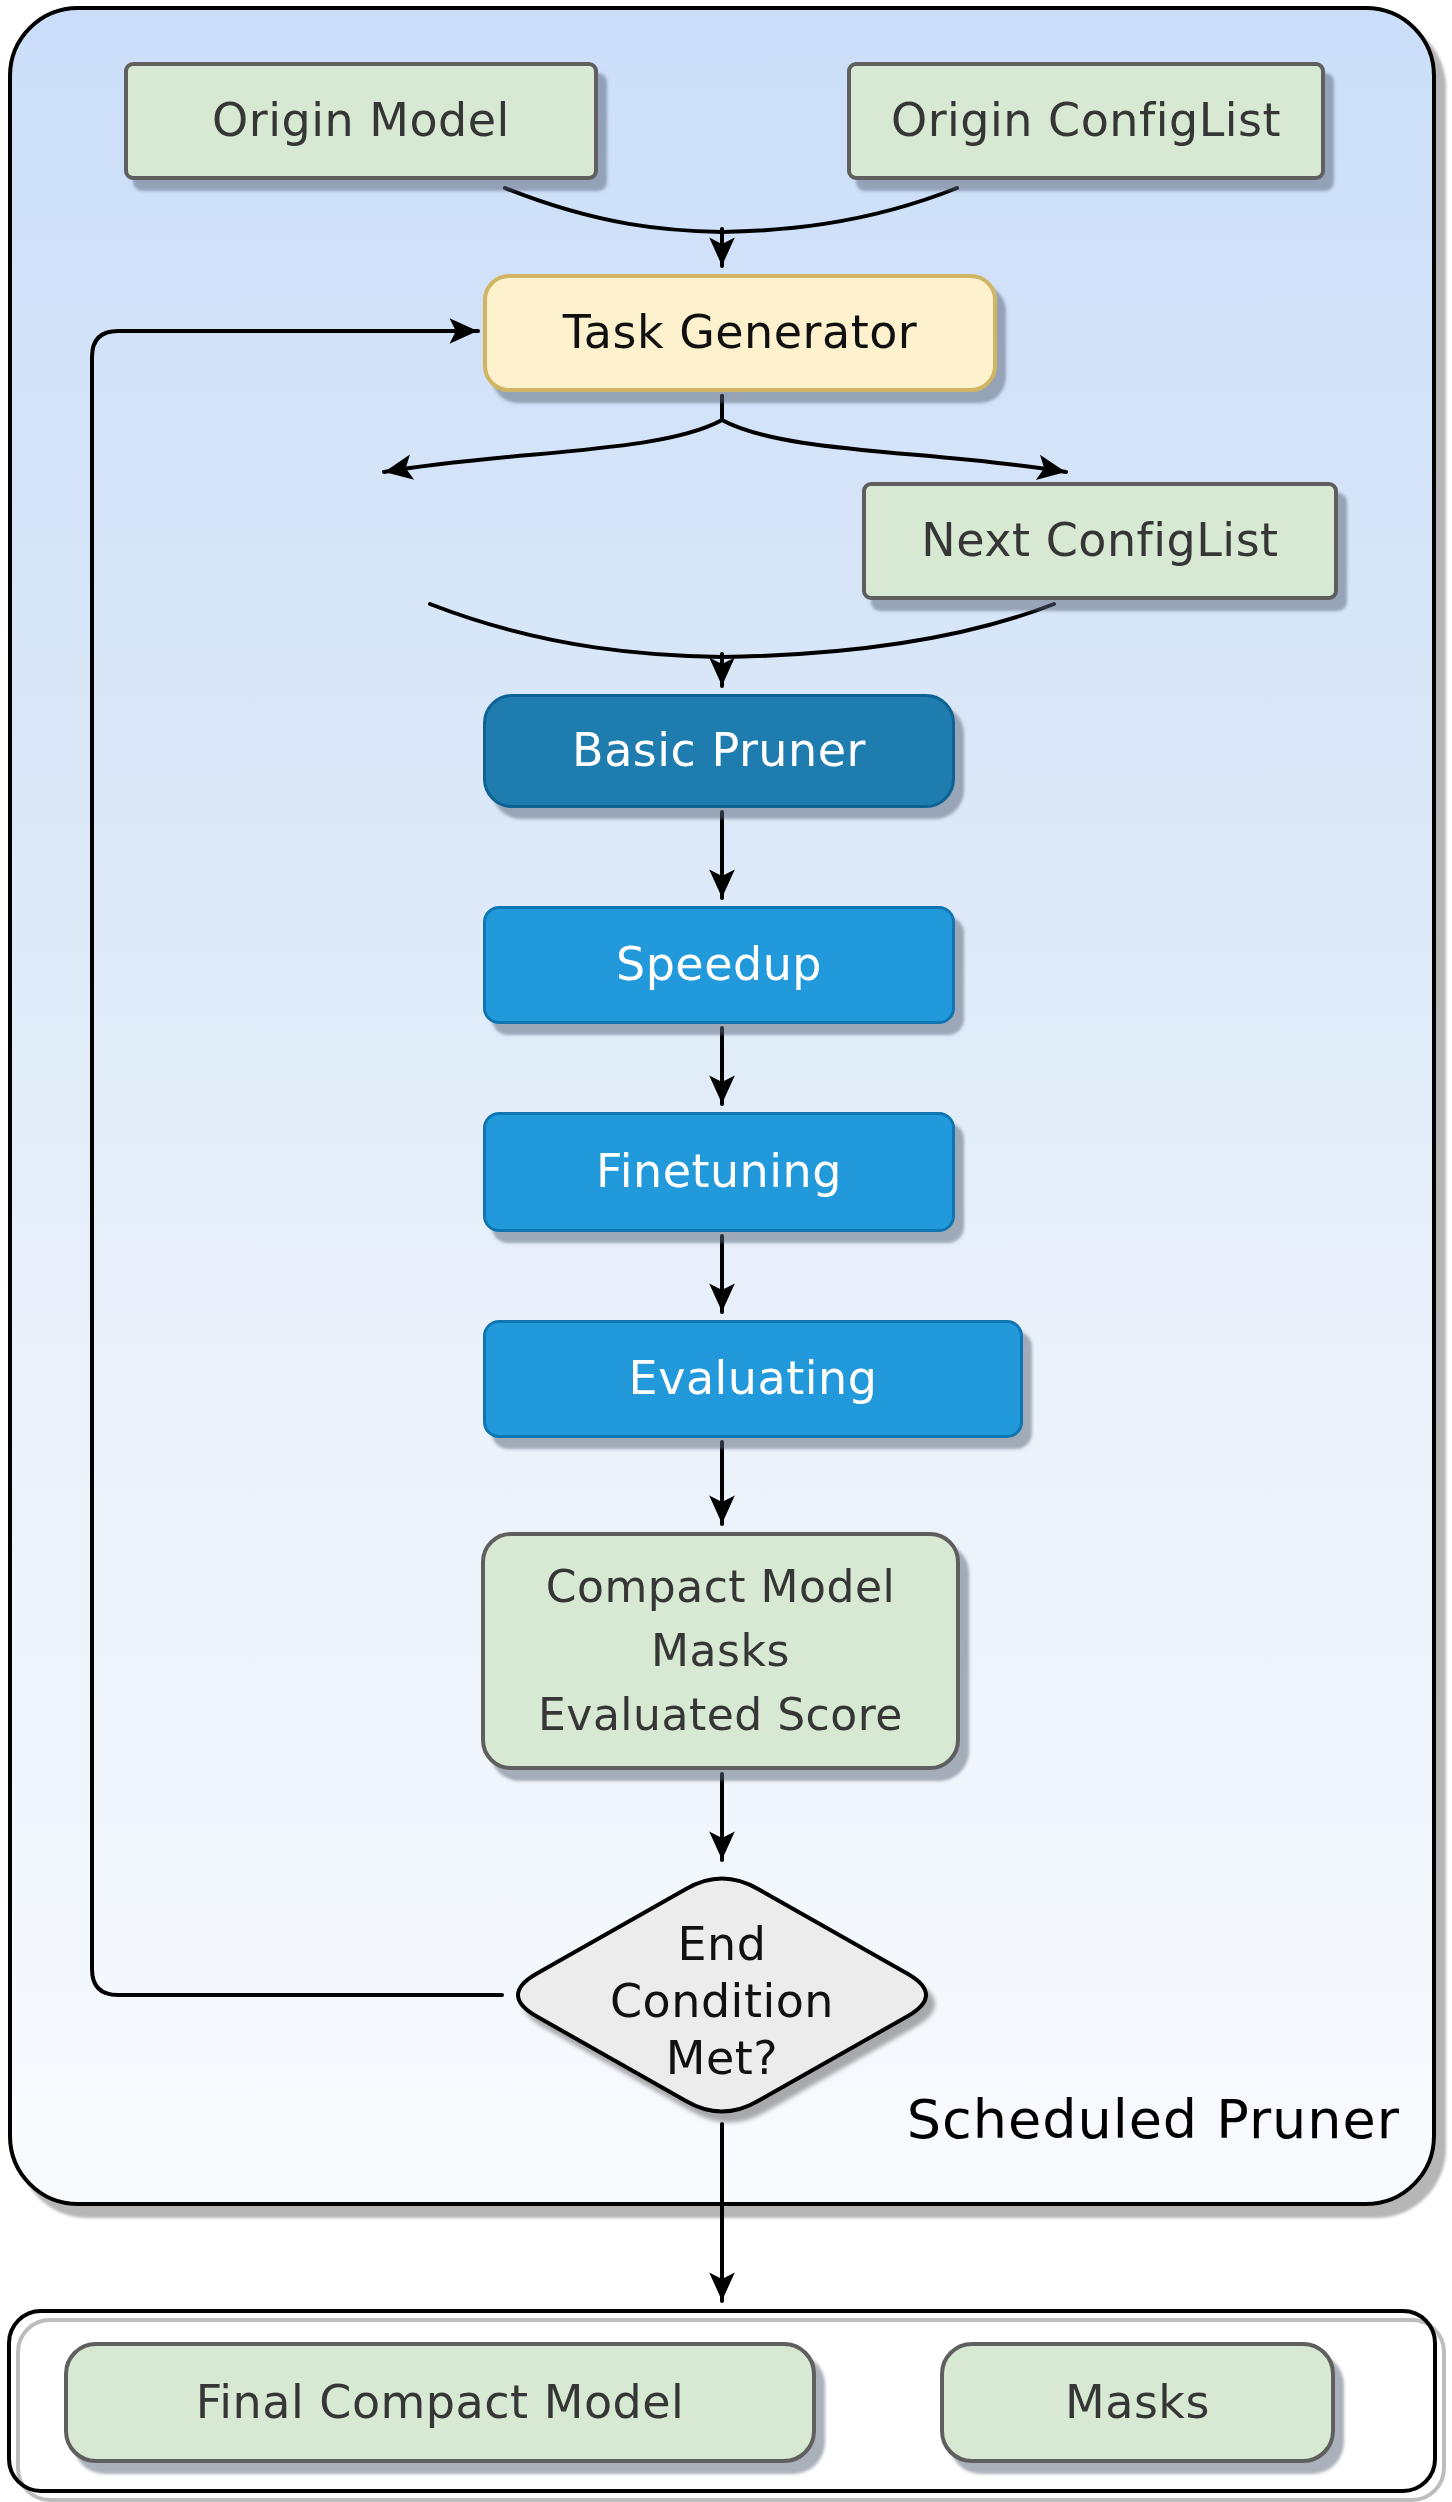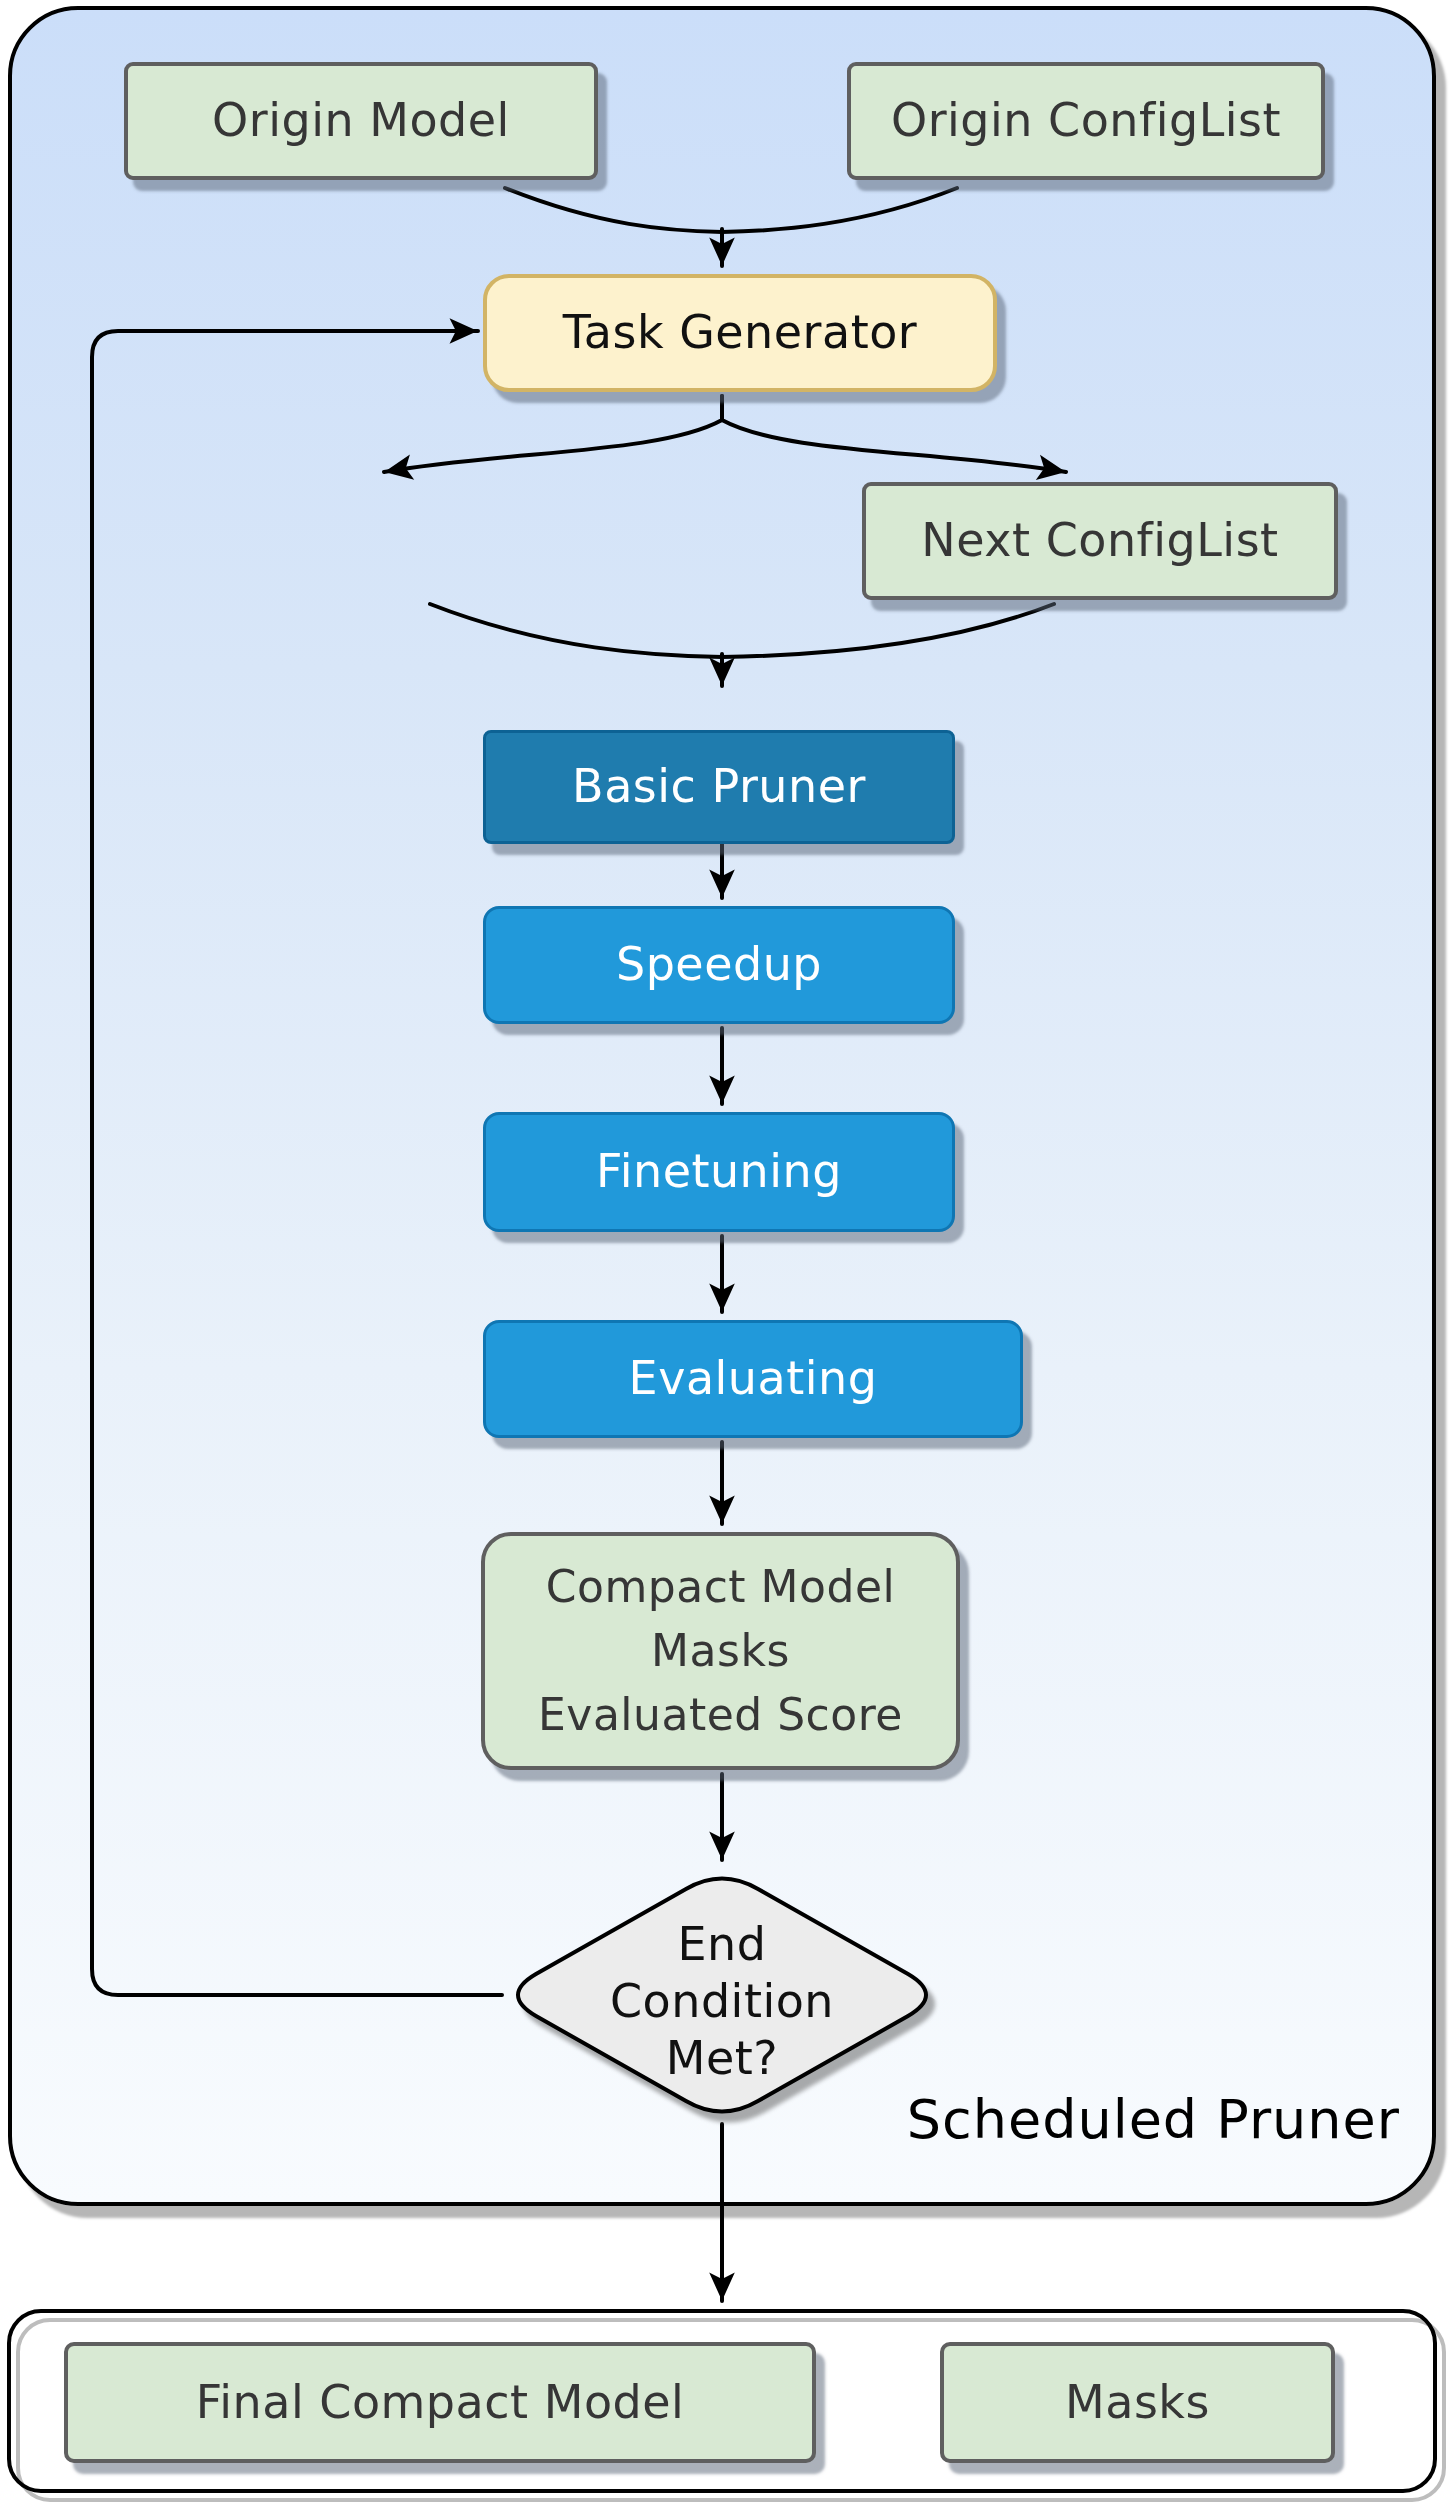"Basic Pruner" .node.blue-dark { border-radius: 8px -> 29px; margin-top: 36px -> none }
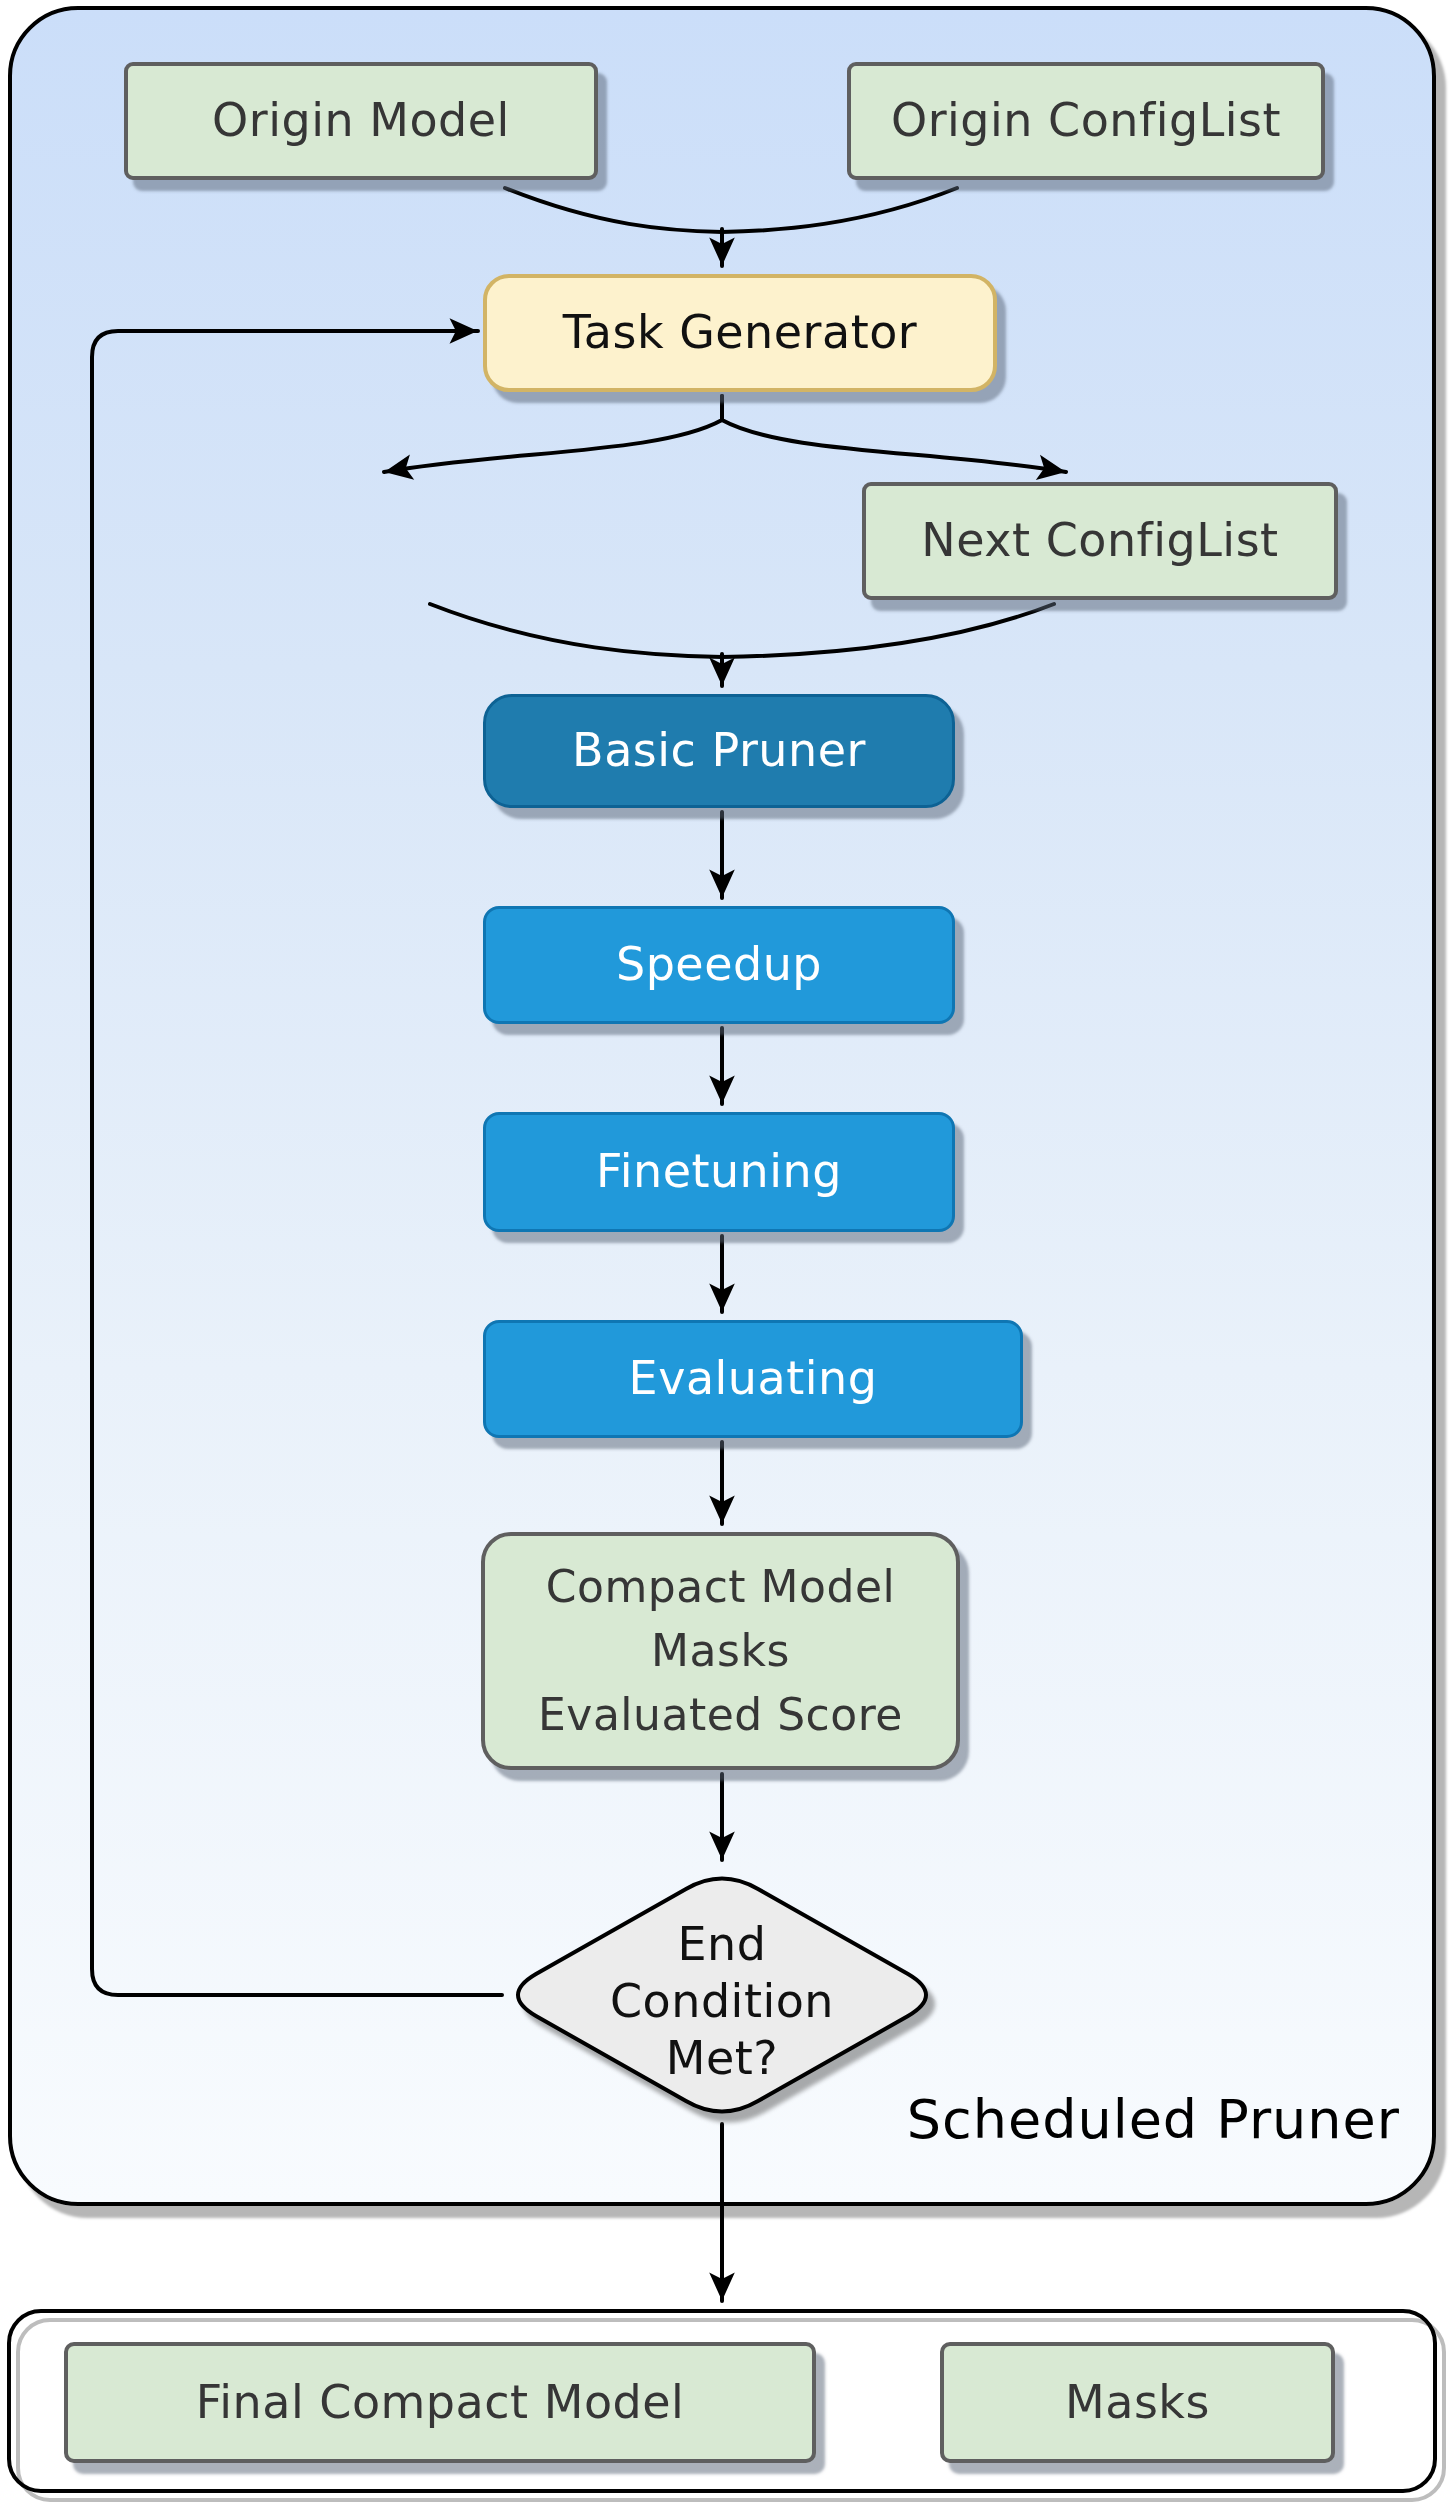"Final Compact Model" .bottom-node { border-radius: 10px -> 32px }
